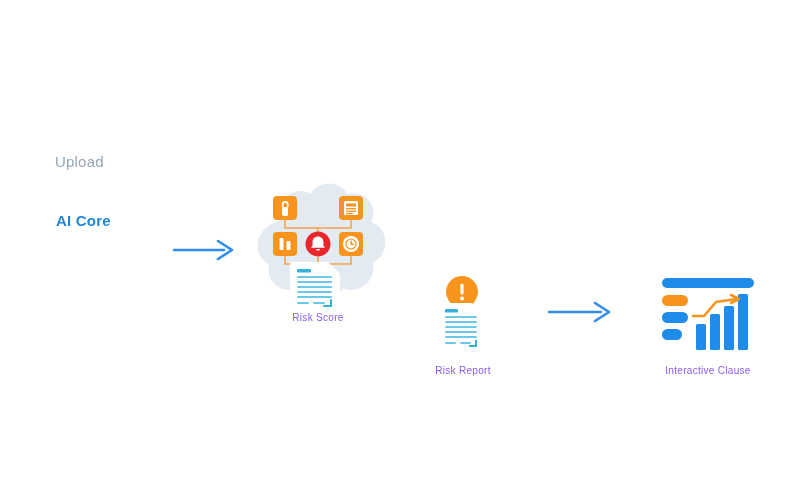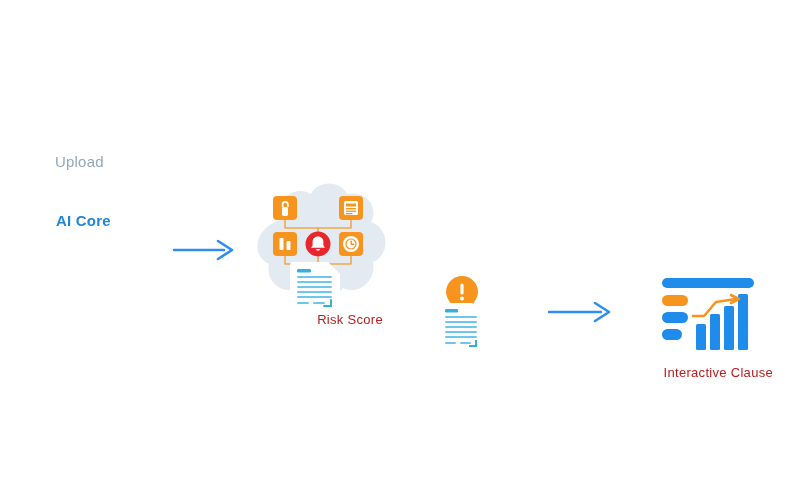"Risk Score" .node-caption { color: #b91c1c -> #8b5cf6; font-size: 13px -> 10px; text-align: right -> center }
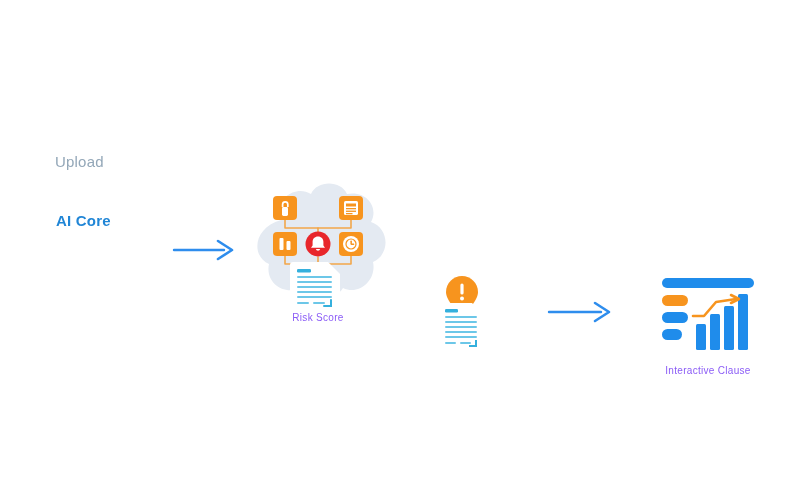"Risk Report" div.node-caption { html: none -> <div>Risk Report</div> }
